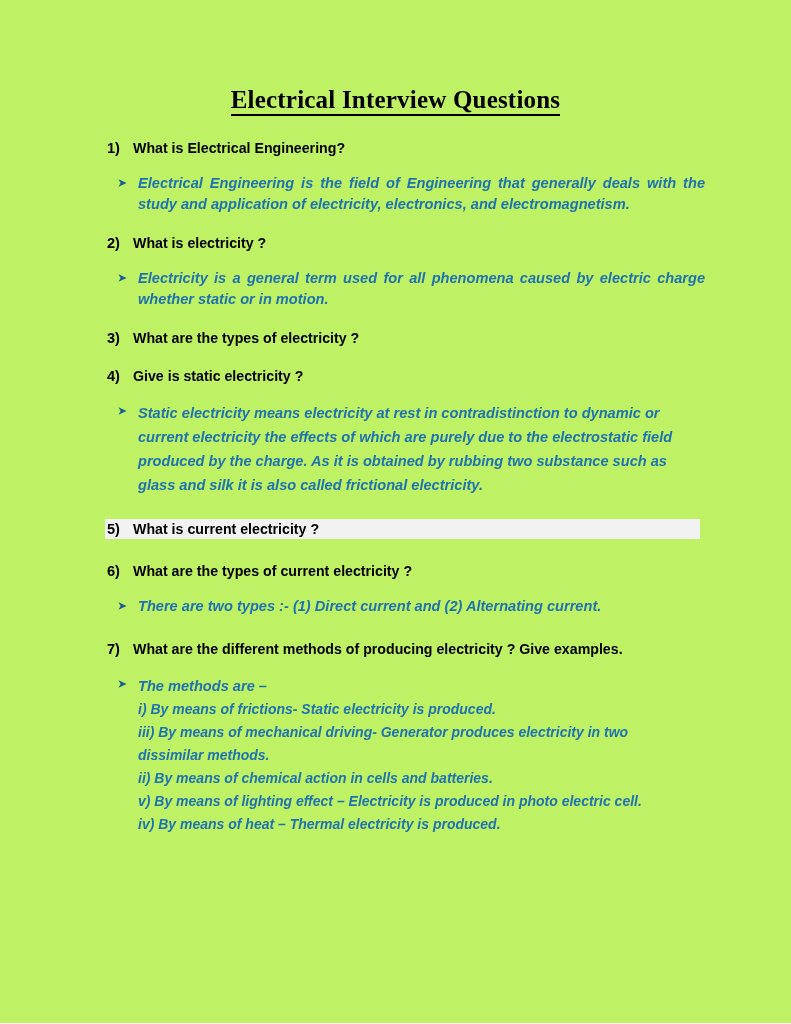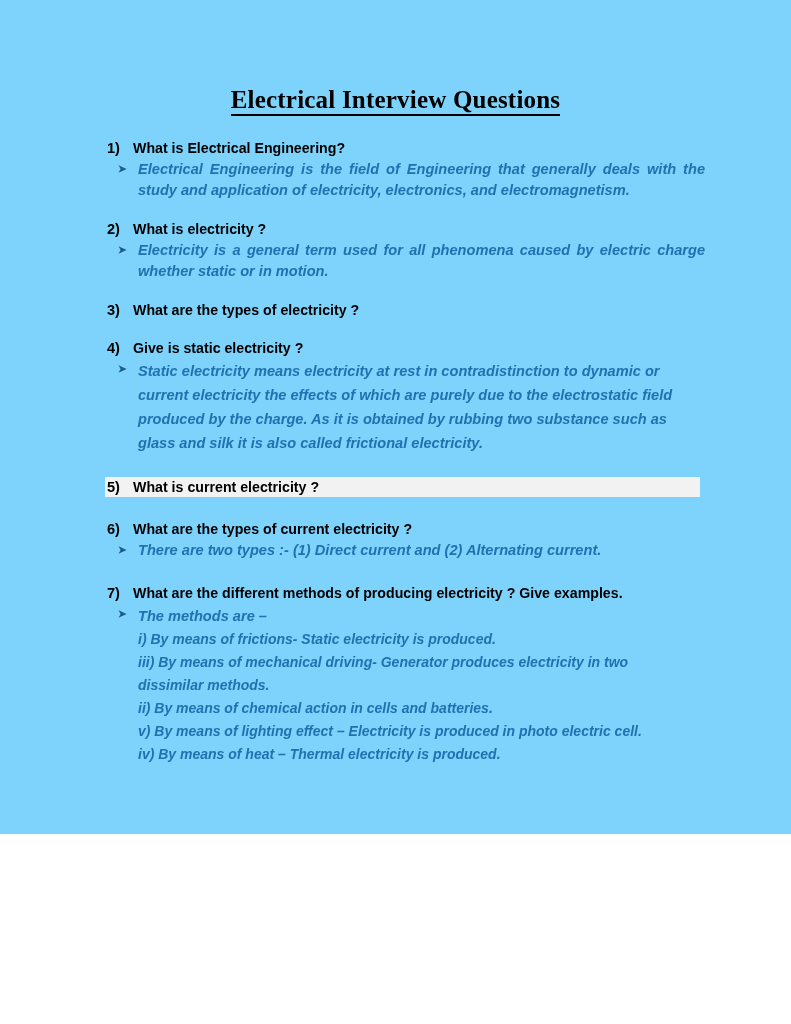"Electrical Interview Questions" .page { background: #7dd3fc -> #bef264; height: 834px -> 1023px }
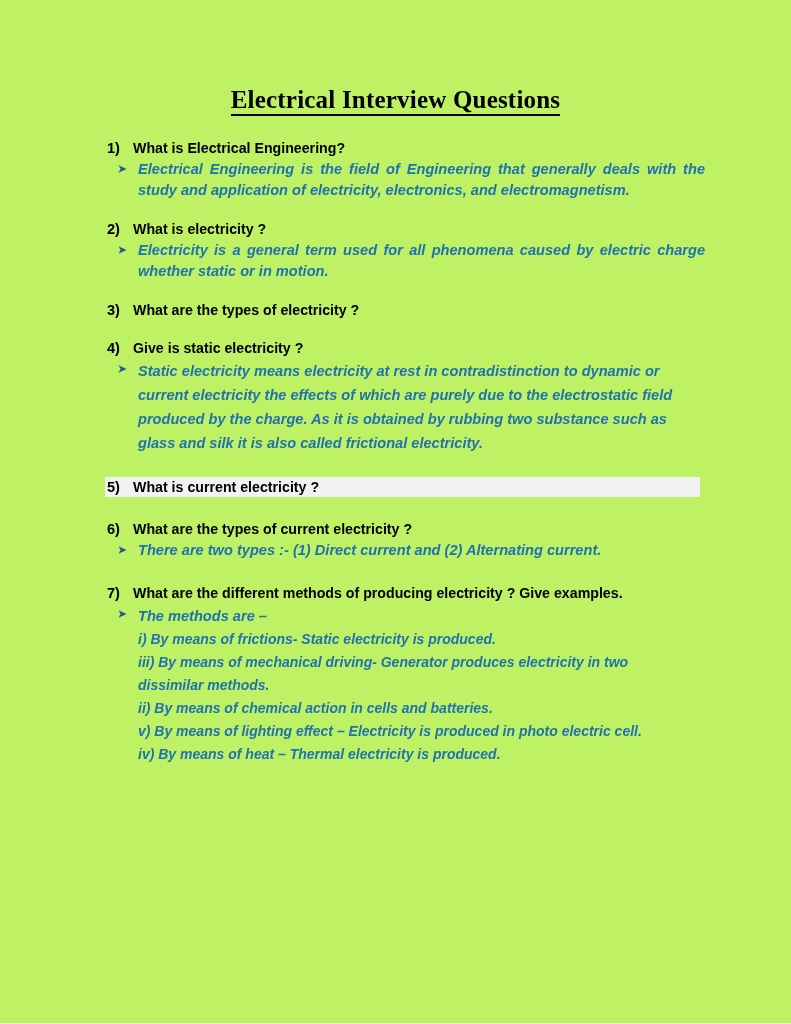"Electrical Engineering is the field" .answer-row { margin-top: 1px -> 15px }
